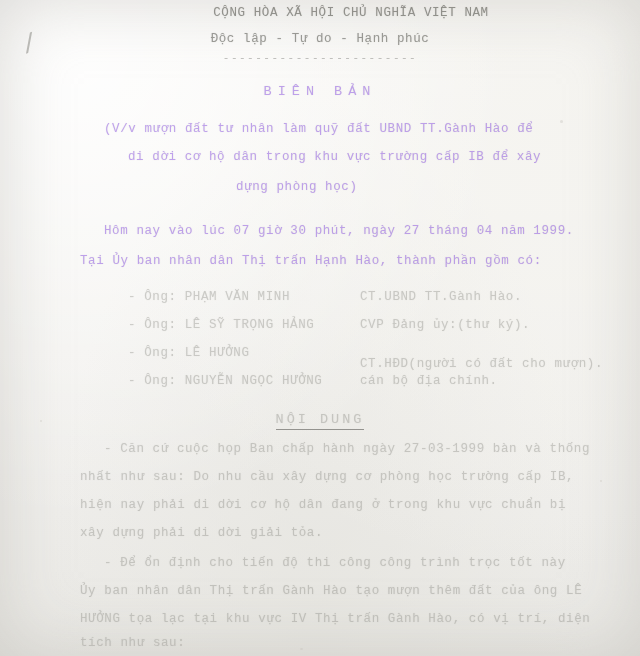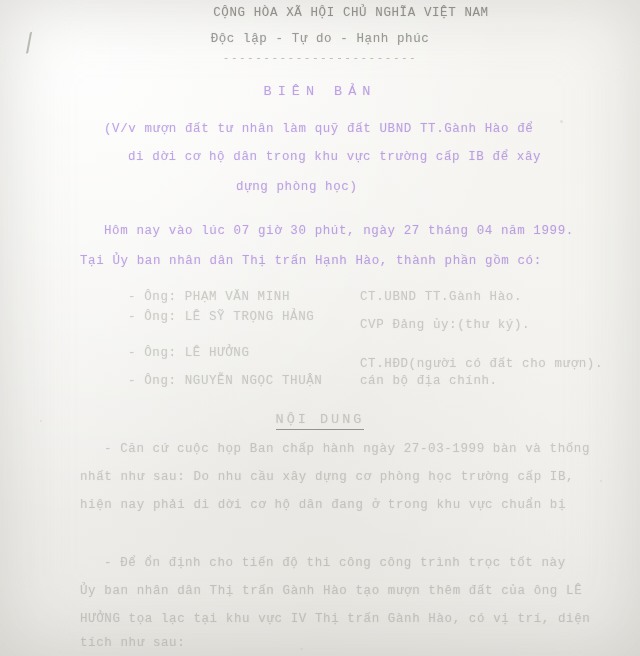"- Ông: LÊ SỸ TRỌNG" div.tw { top: 310px -> 318px }
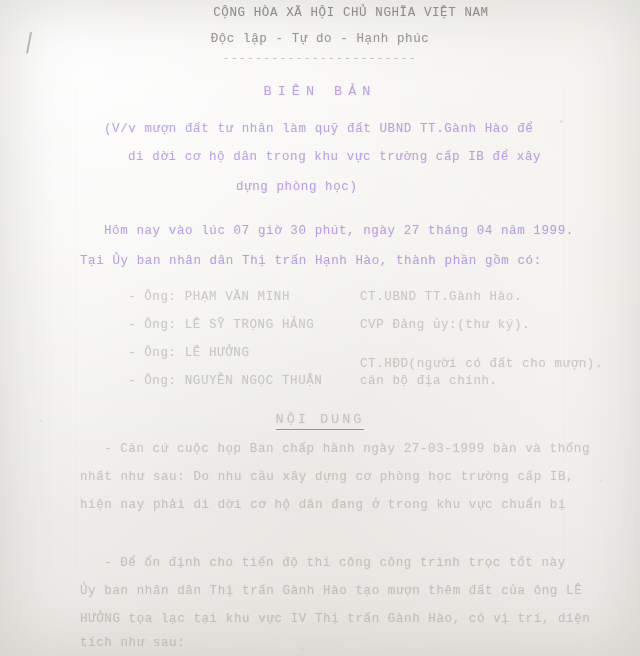"- Ông: NGUYỄN NGỌC THUẬN" div.tw { text: THUẬN -> HƯỞNG }
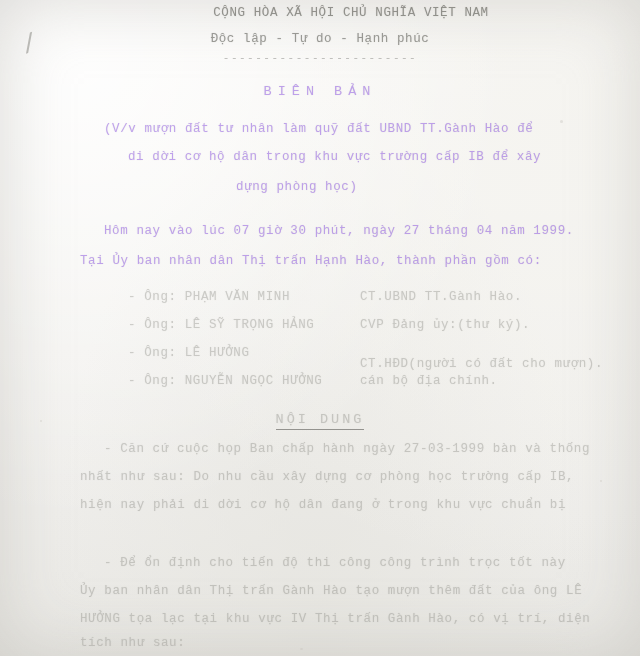"xây dựng phải di dời" div.tw { html: none -> <div>xây dựng phải di dời giải tỏa.</div> }
